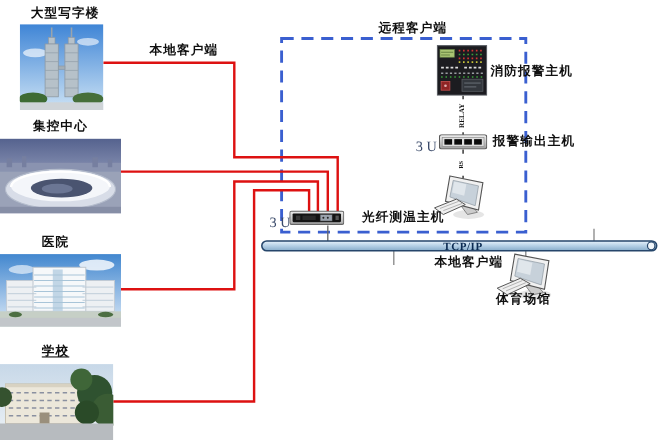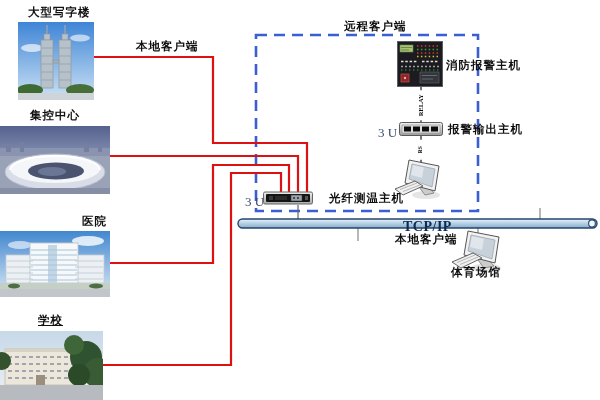"医院" div.lbl { margin-left: 44px -> none }
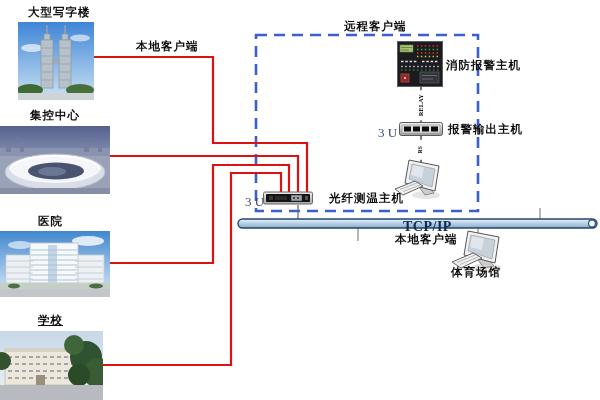"TCP/IP" .lbl-bus { font-size: 14px -> 10px }
